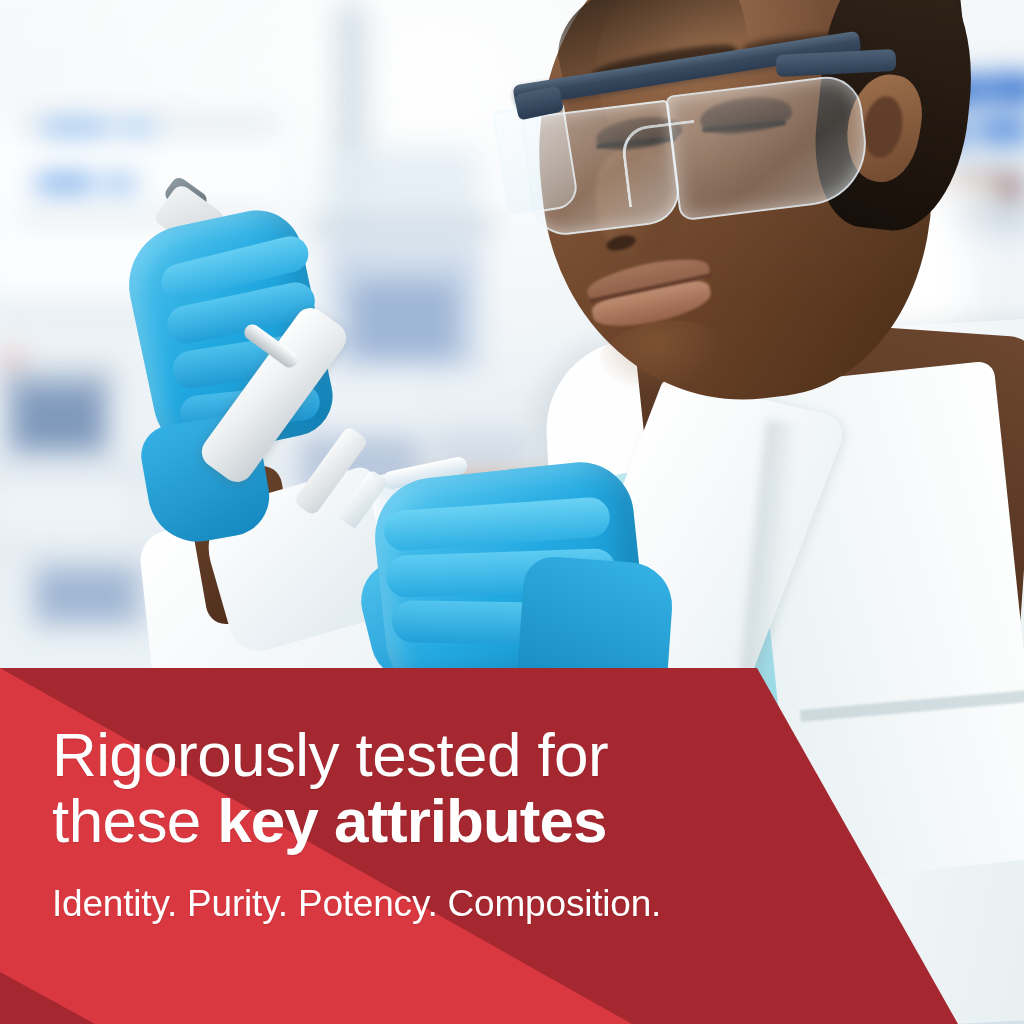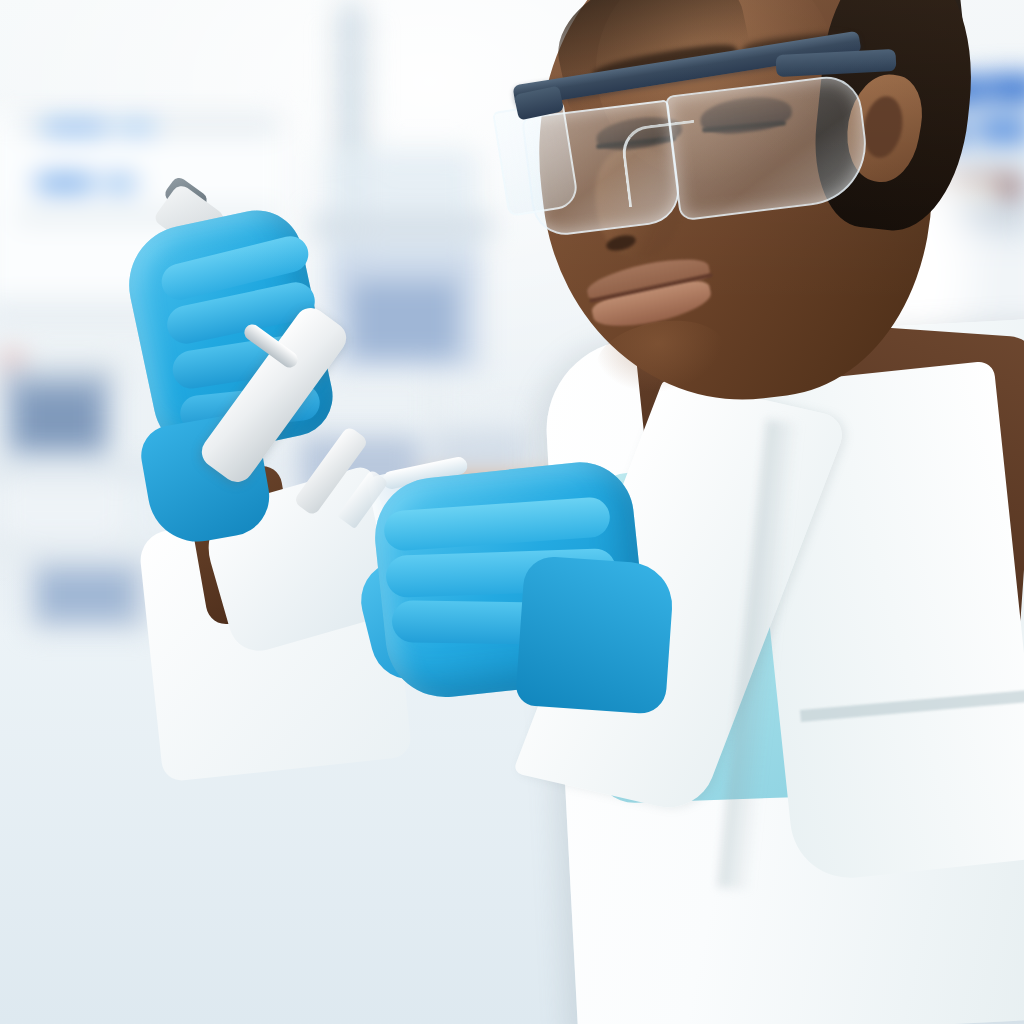"Rigorously tested for" div.banner { html: none -> <div> <div></div> <div> <h1> <span>Rigorously tested for</span><br> <span>these </span><span>key attributes</span> </h1> <p>Identity. Purity. Potency. Composition.</p> </div> </div> }
